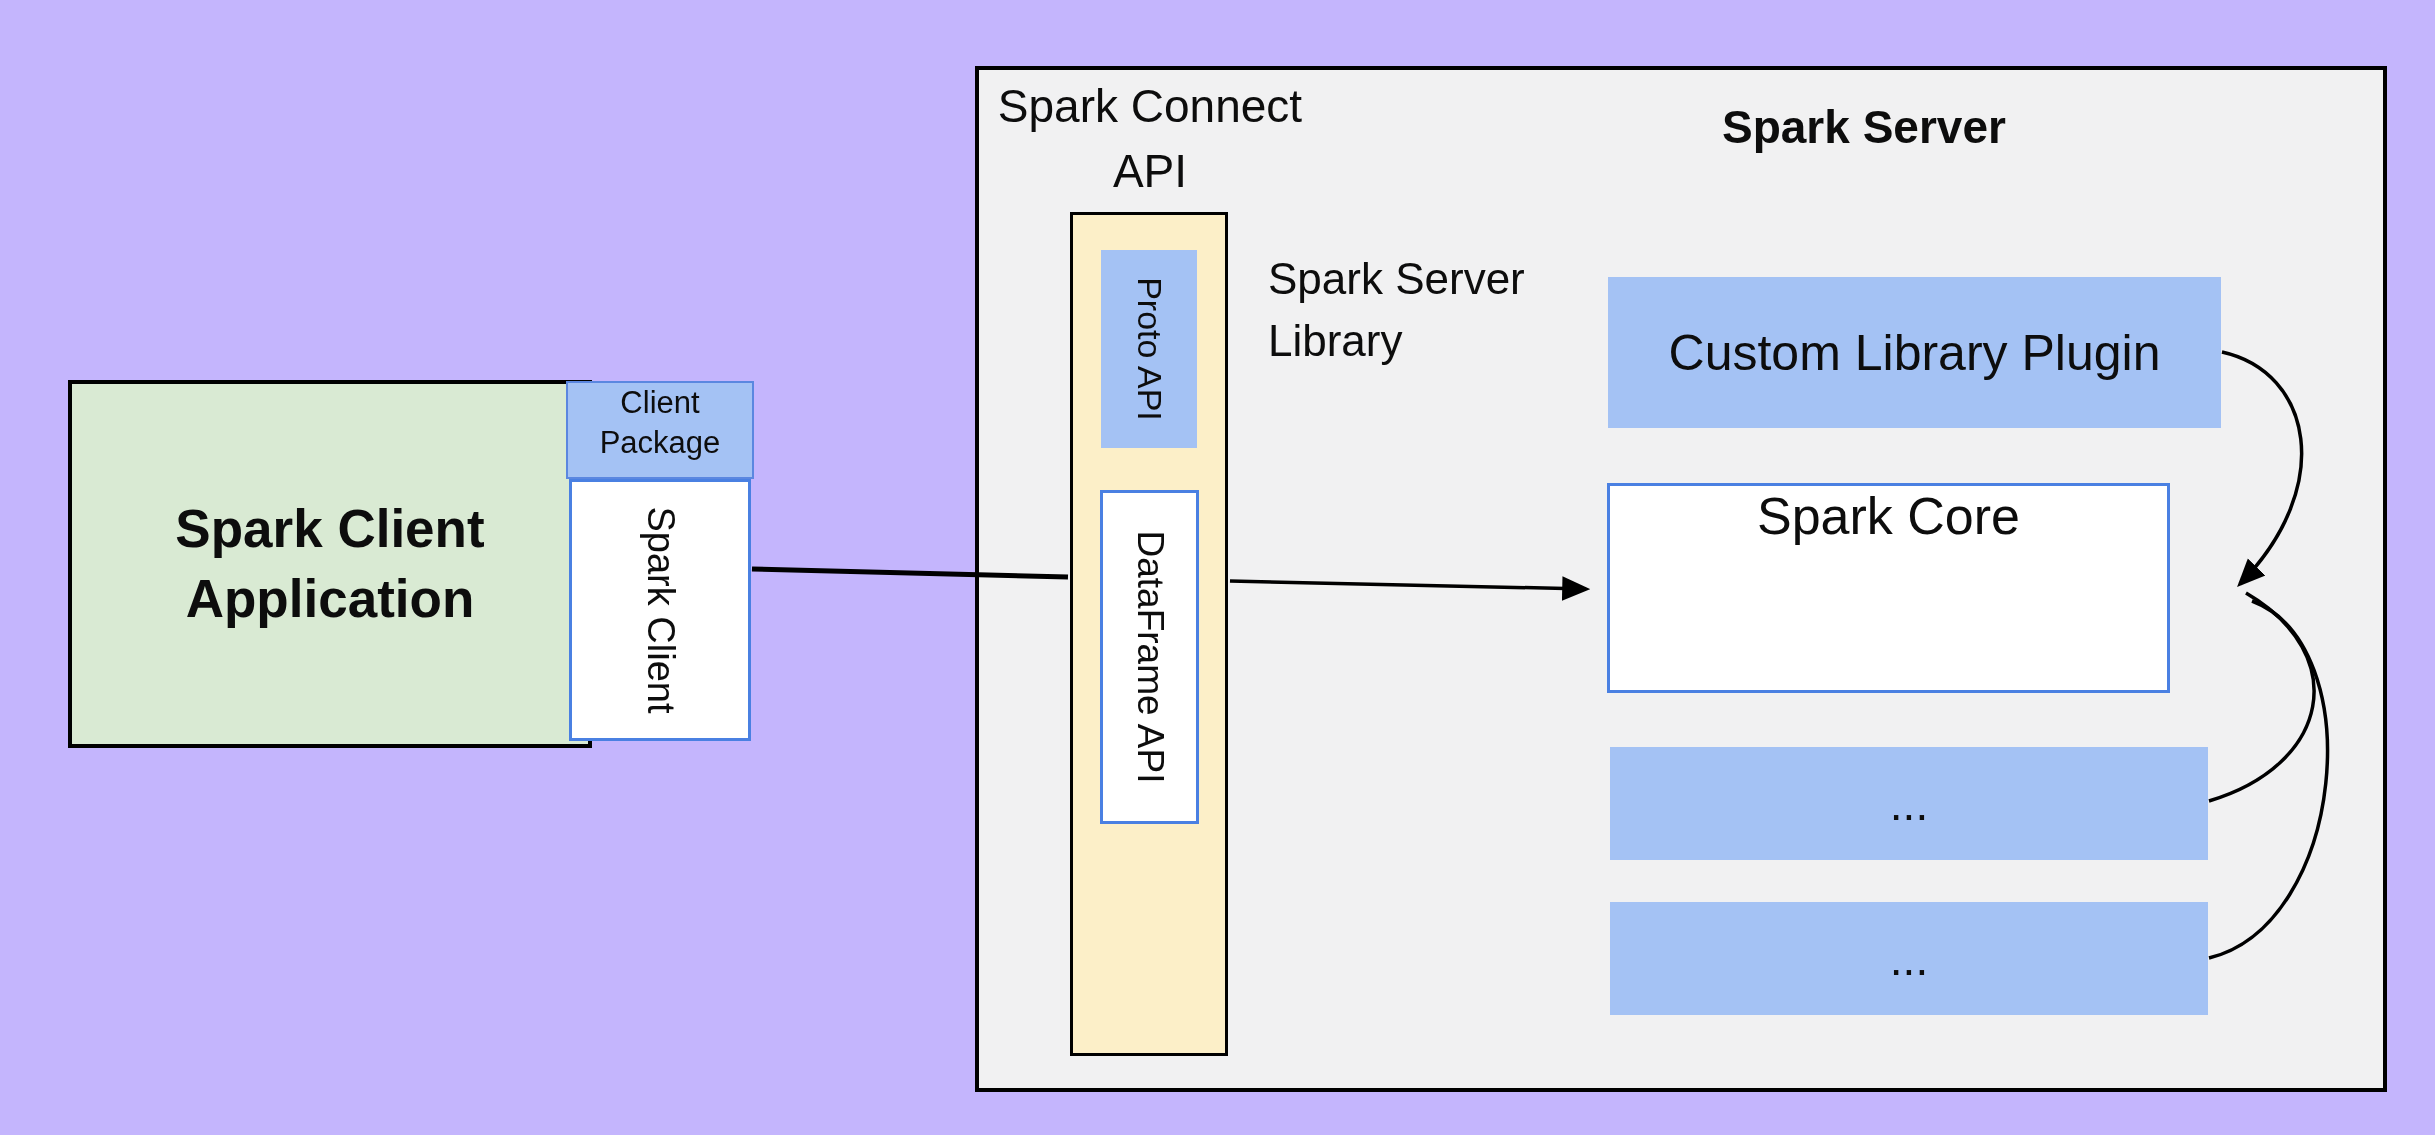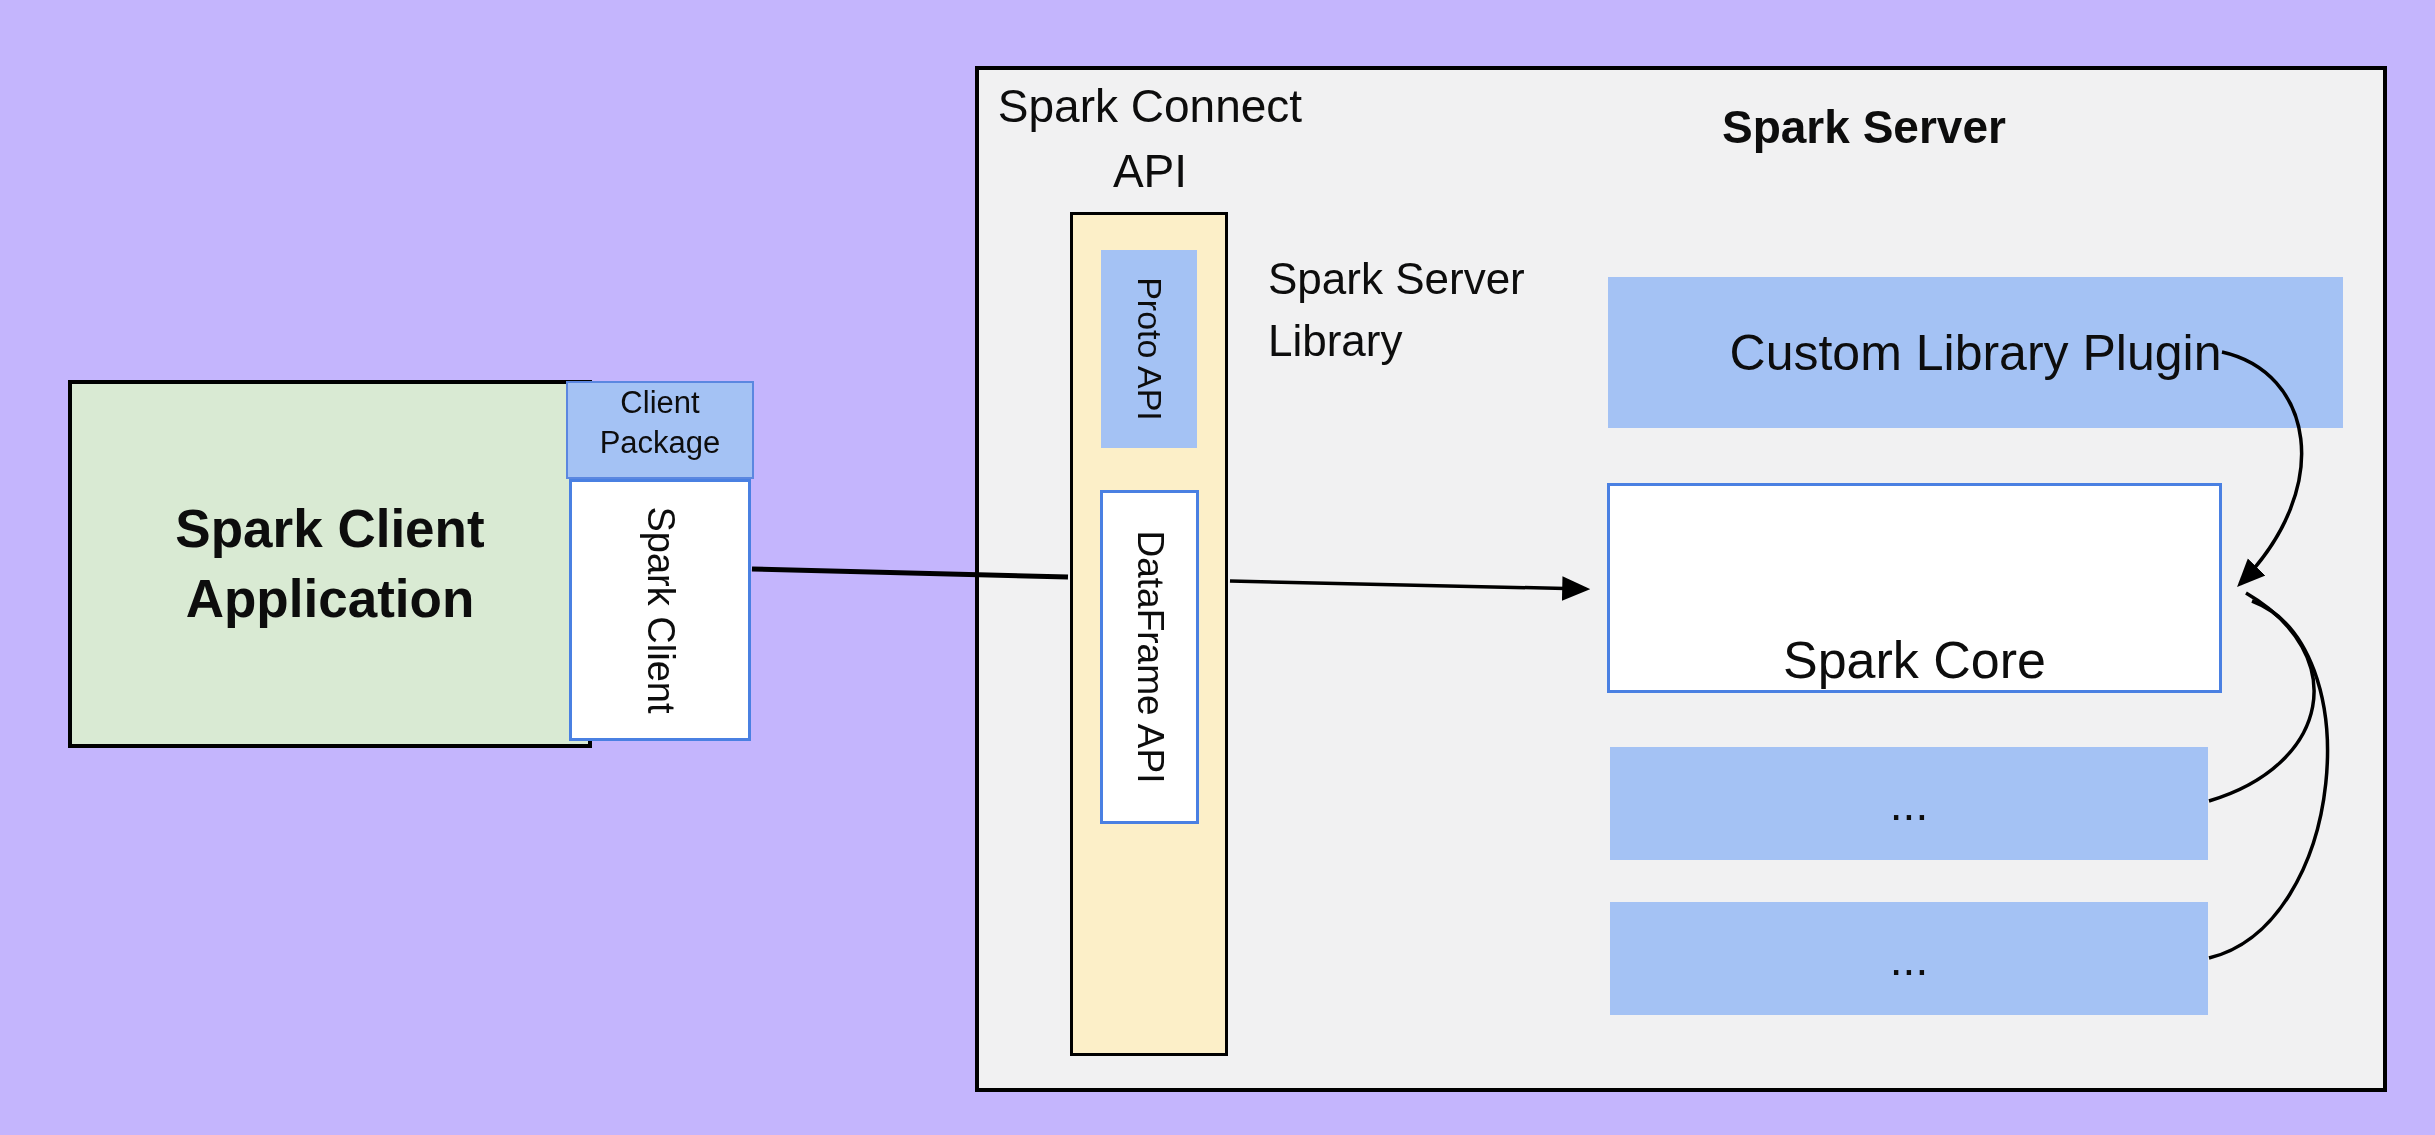"Custom Library Plugin" .clp-box { width: 735px -> 613px }
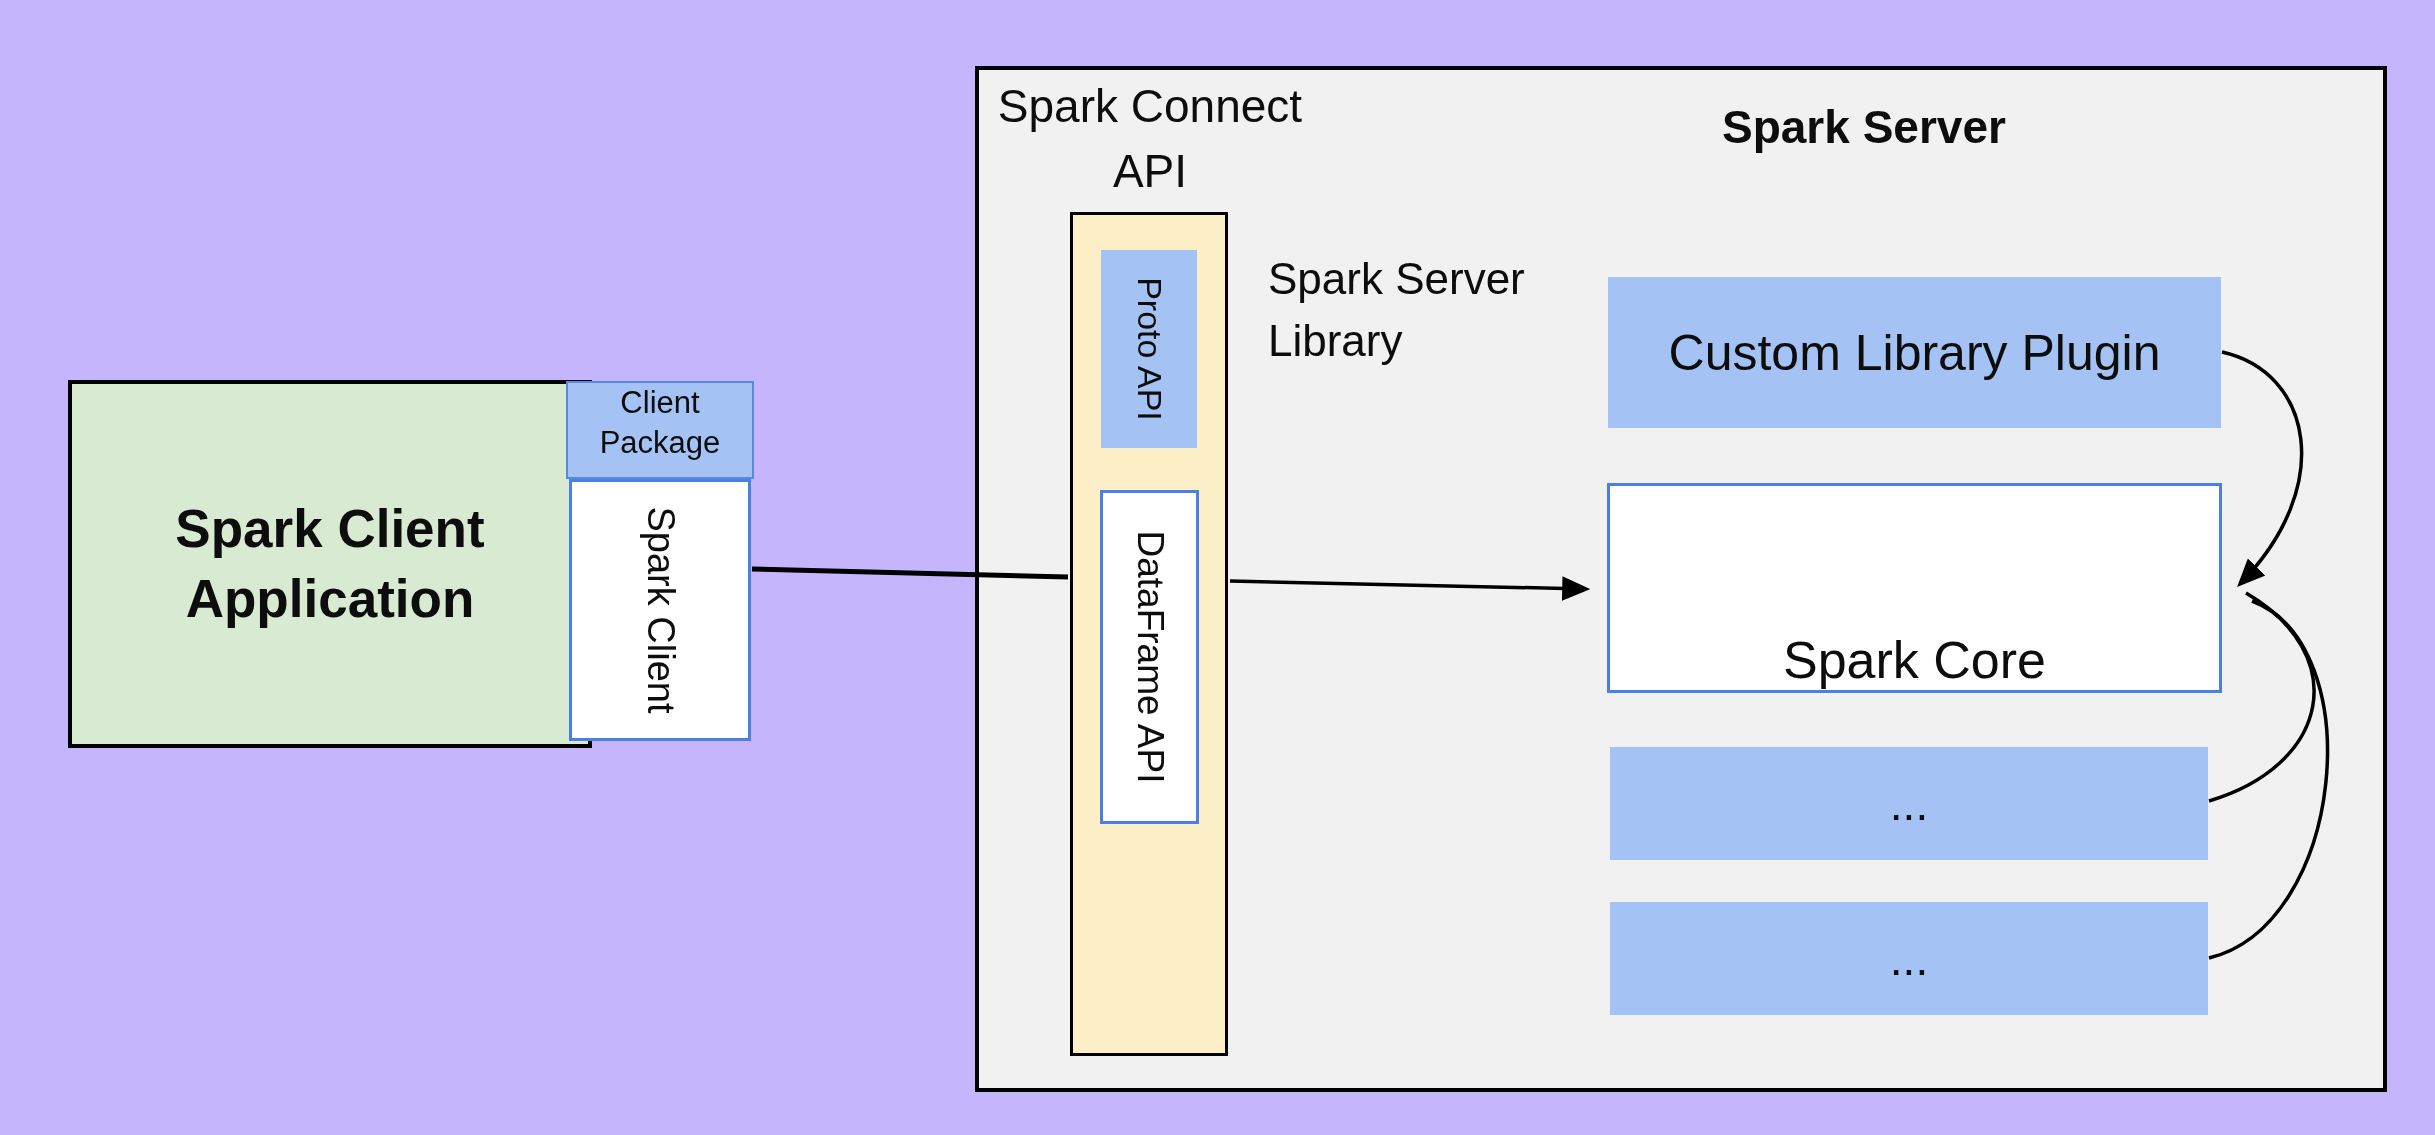"Spark Core" .core-box { align-items: flex-end -> flex-start; width: 615px -> 563px }
